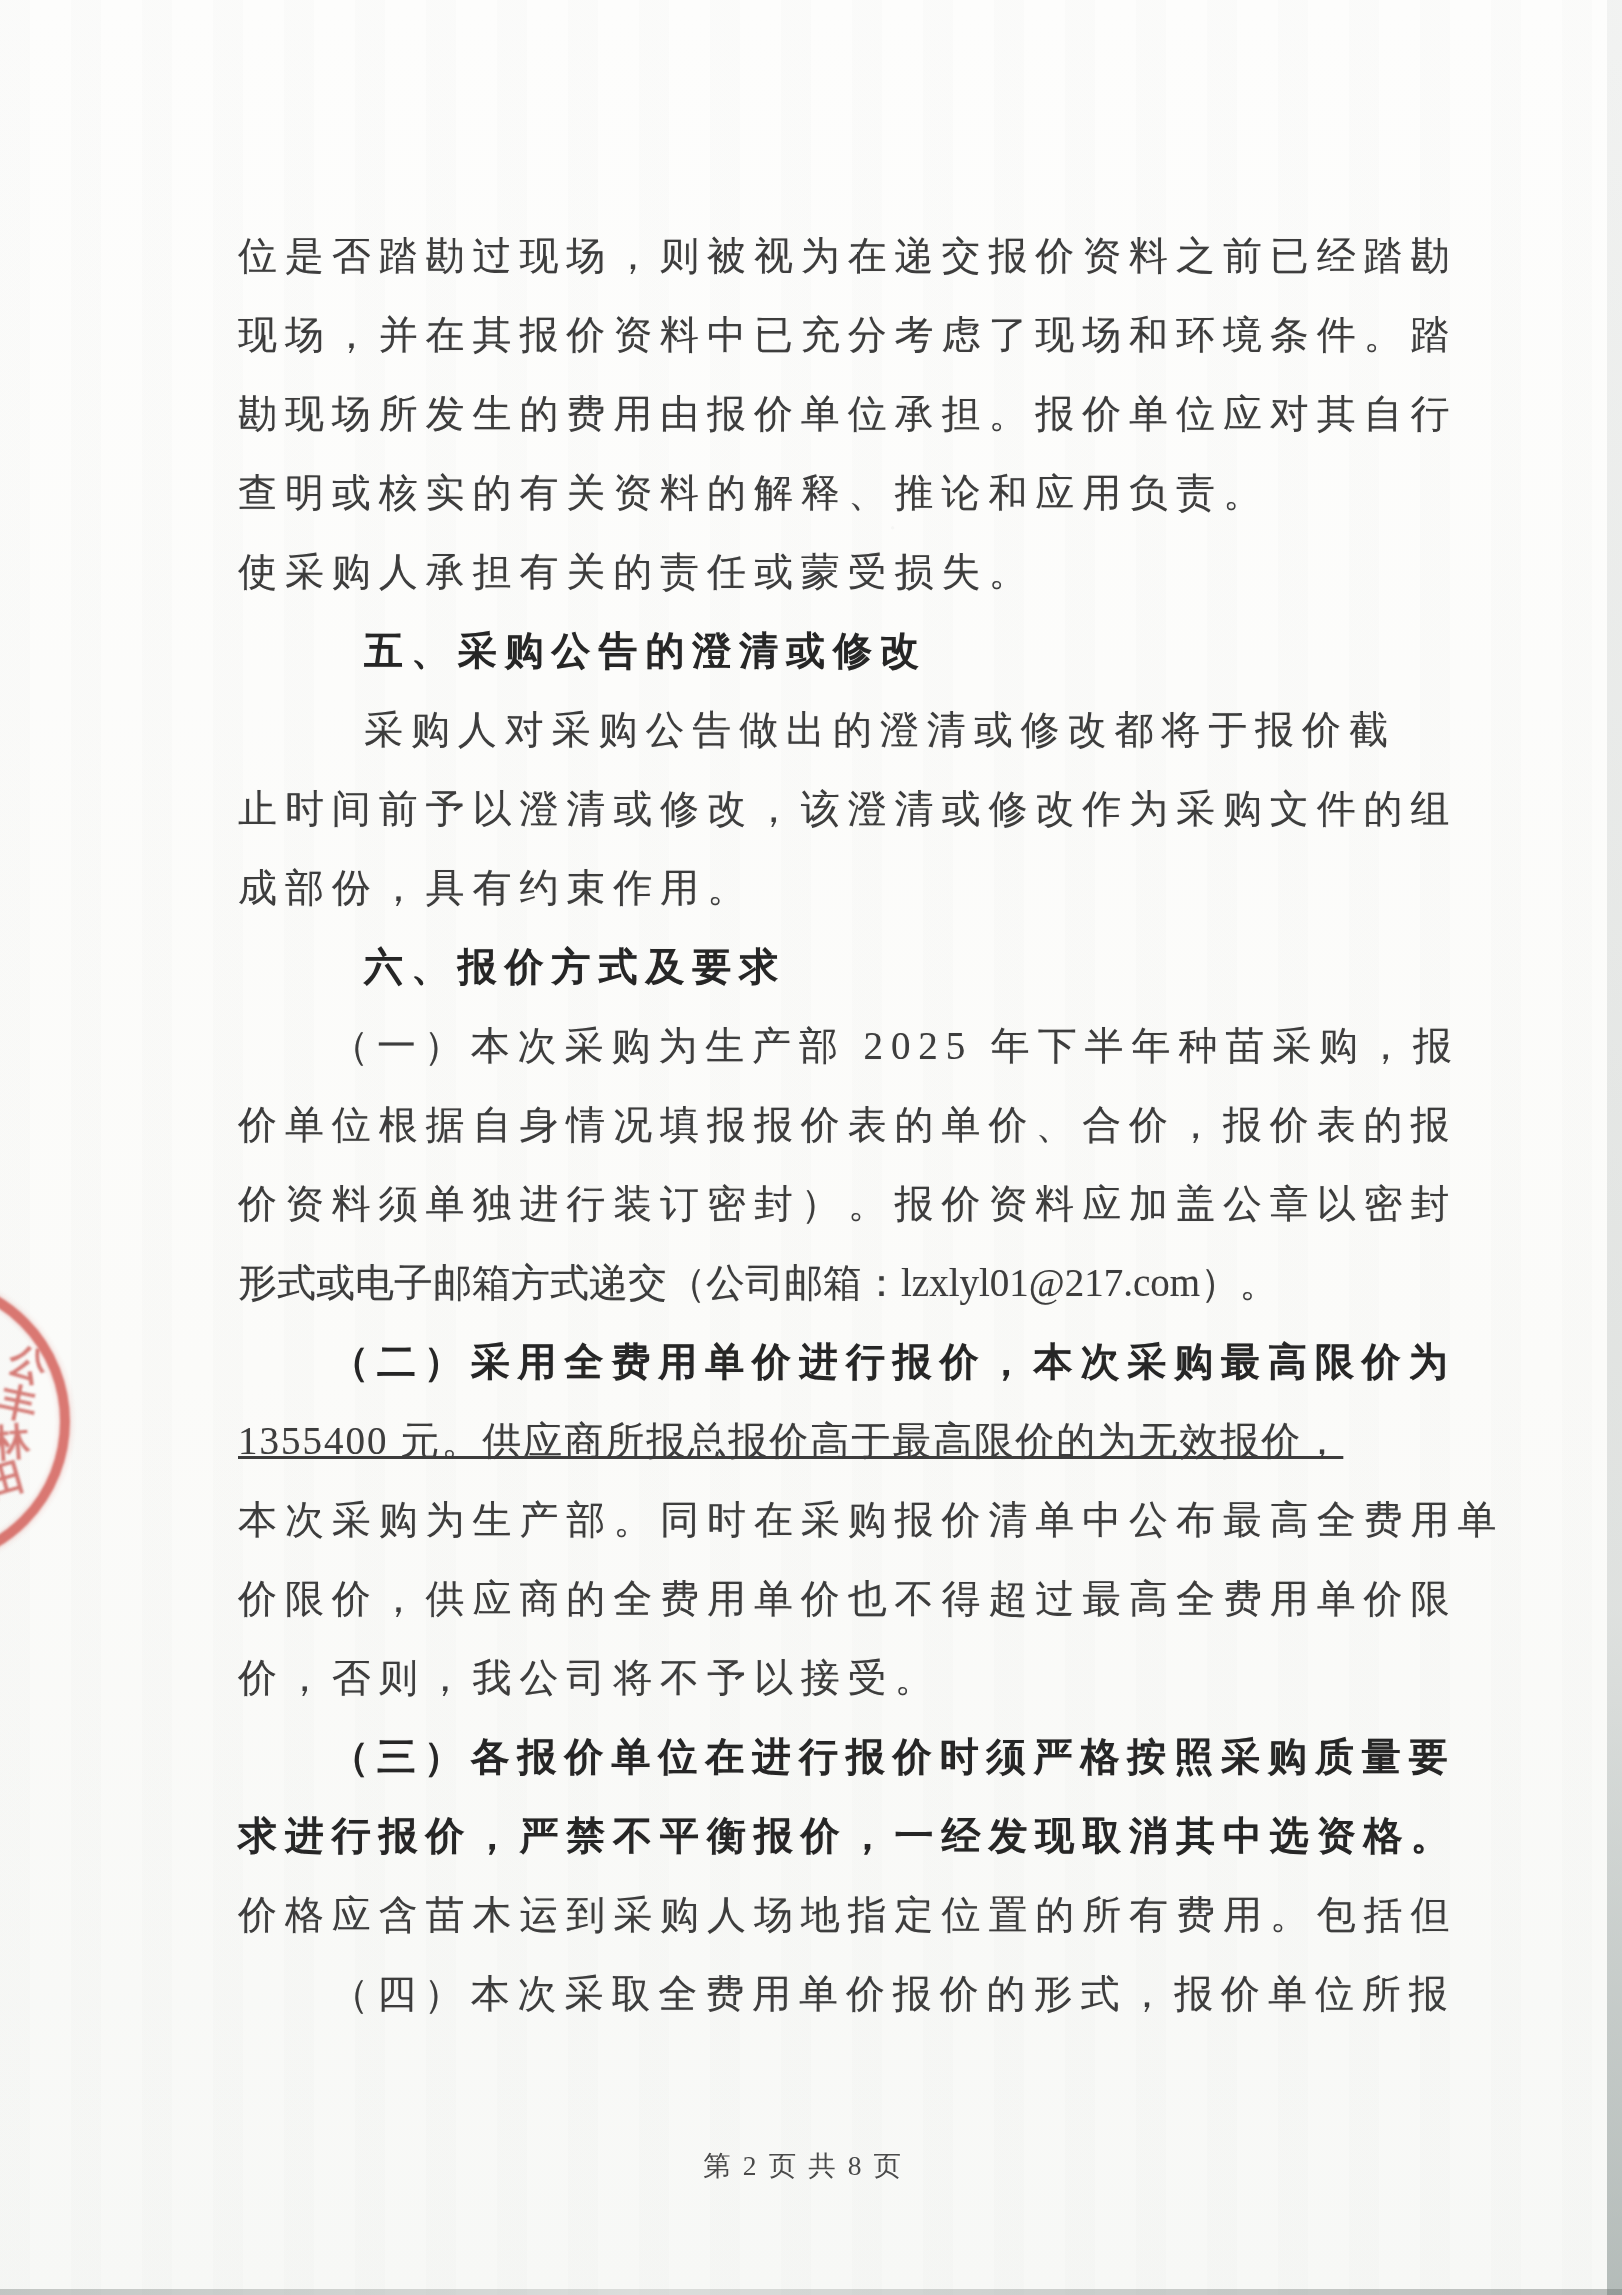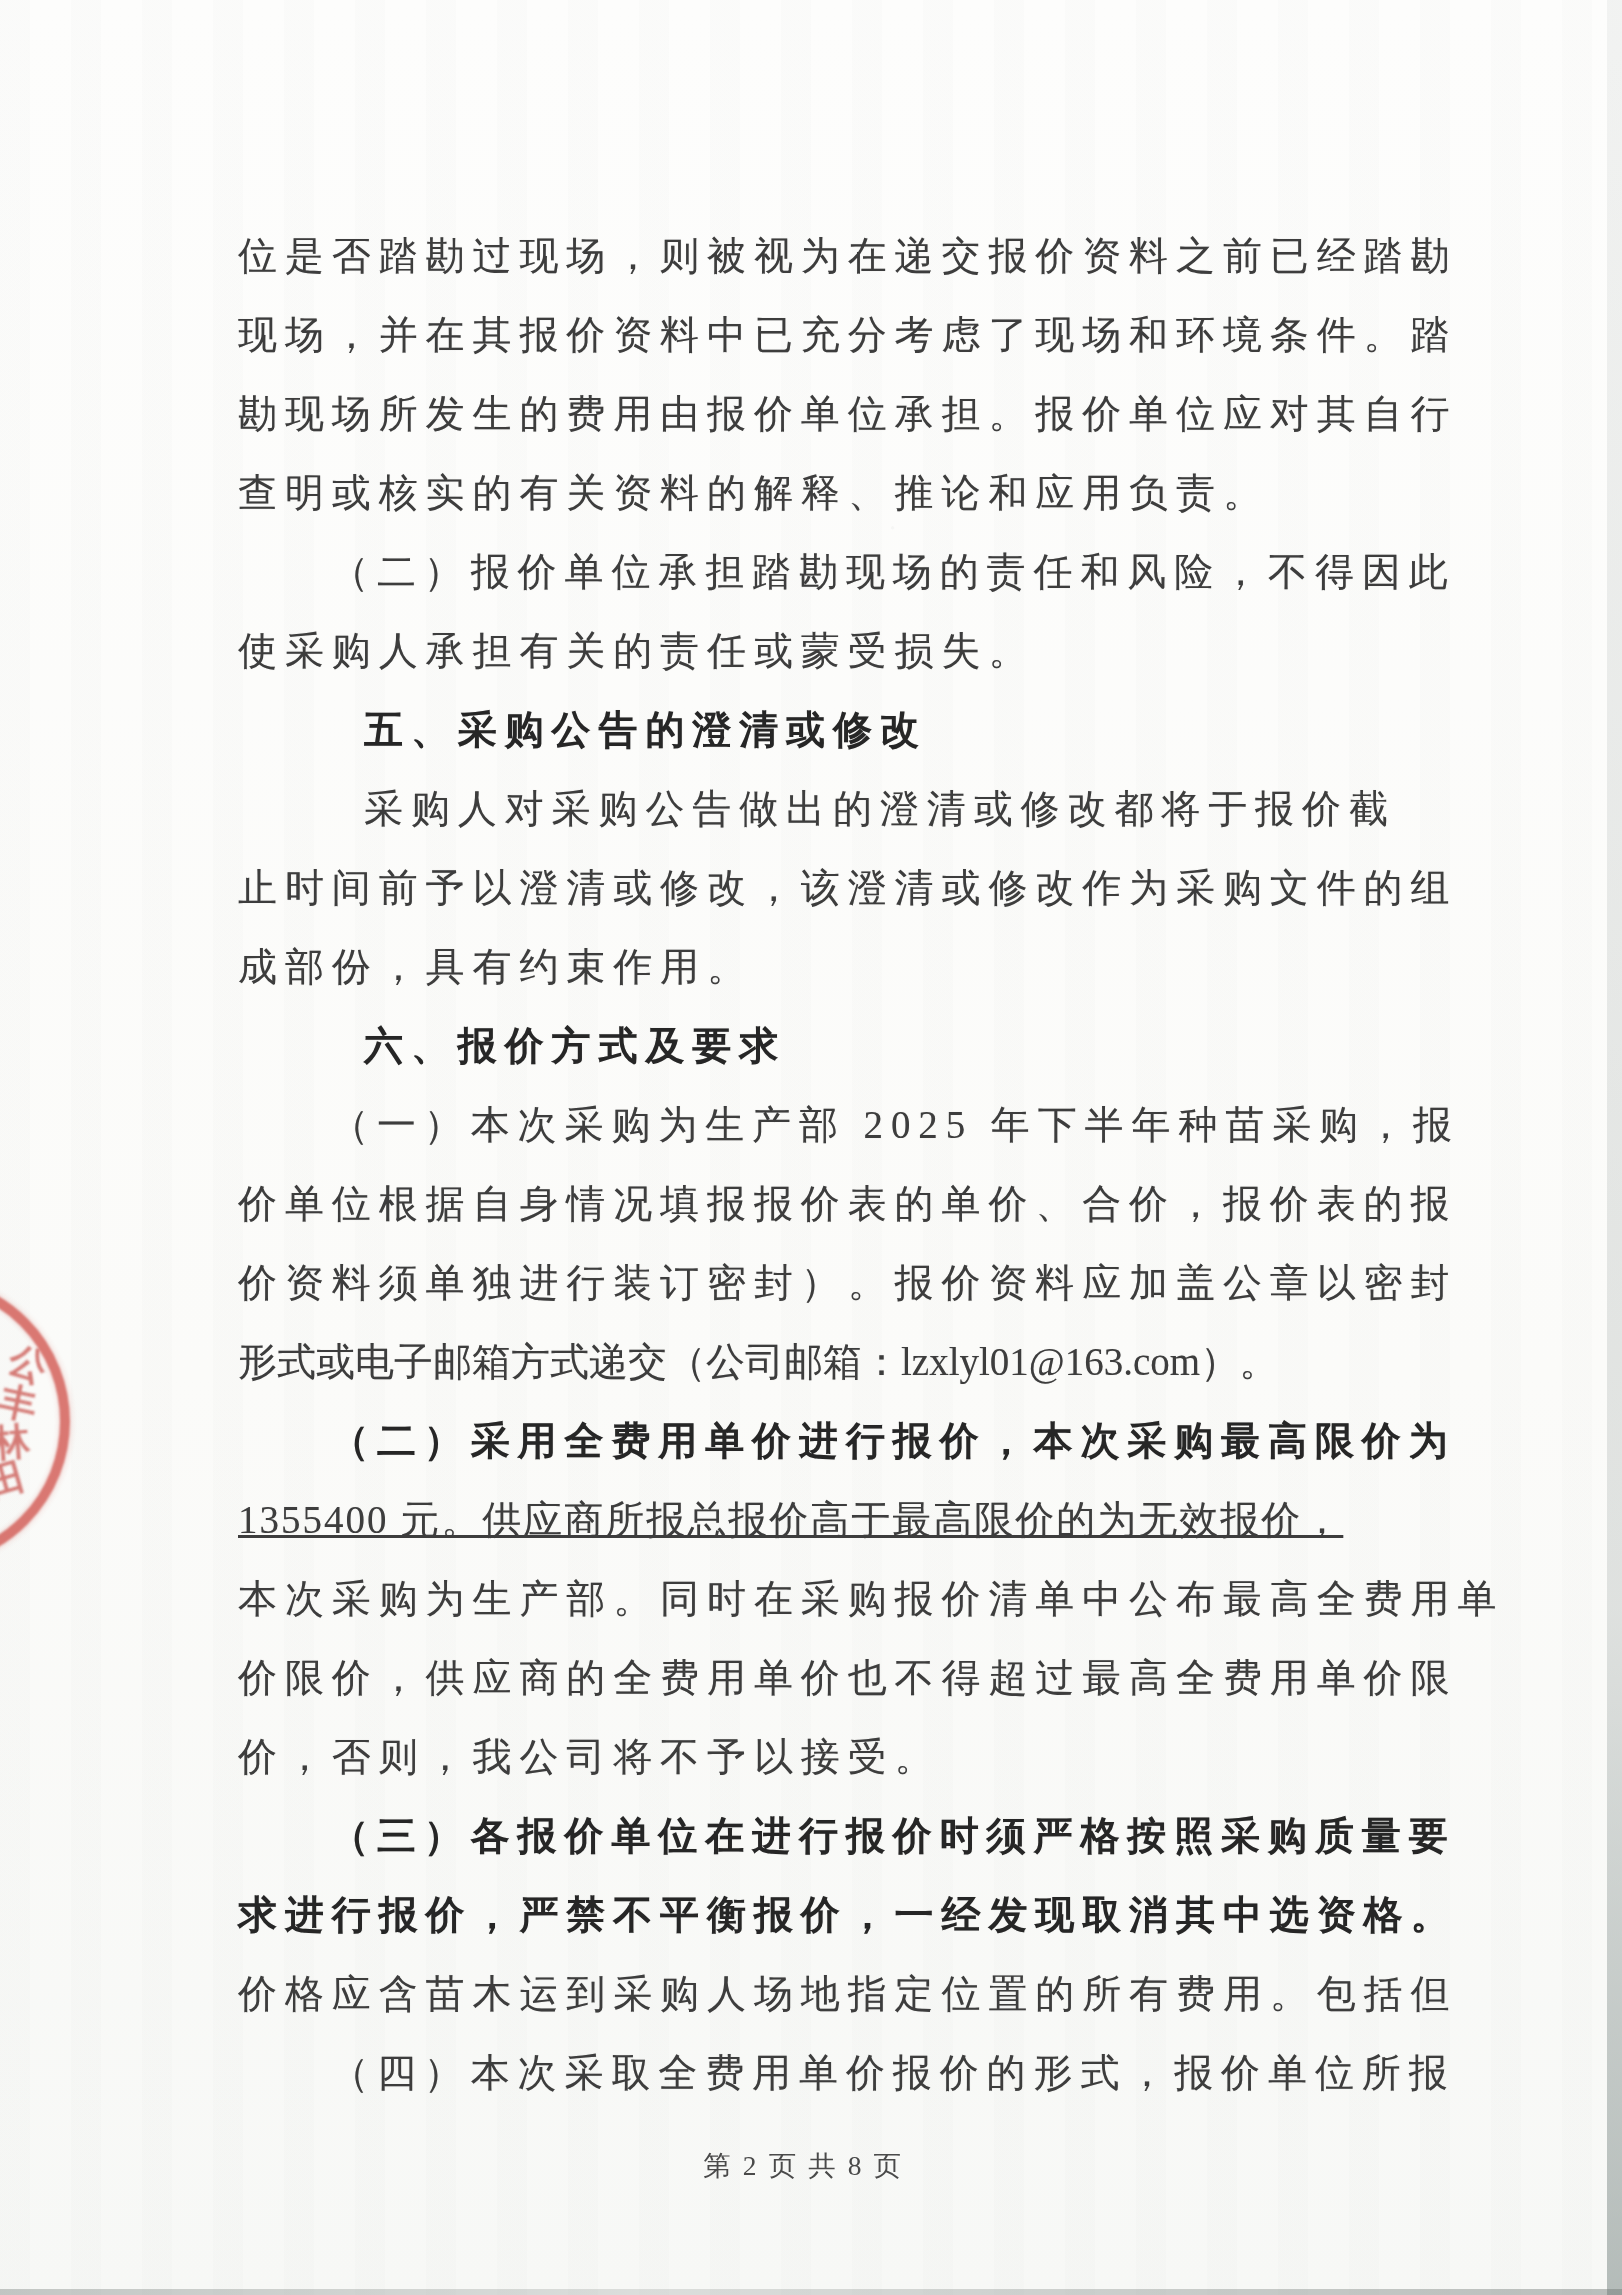"（二）报价单位承担踏勘现场的责任和风险，不得因此" div.ln { html: <div>（二）报价单位承担踏勘现场的责任和风险，不得因此</div> -> none }
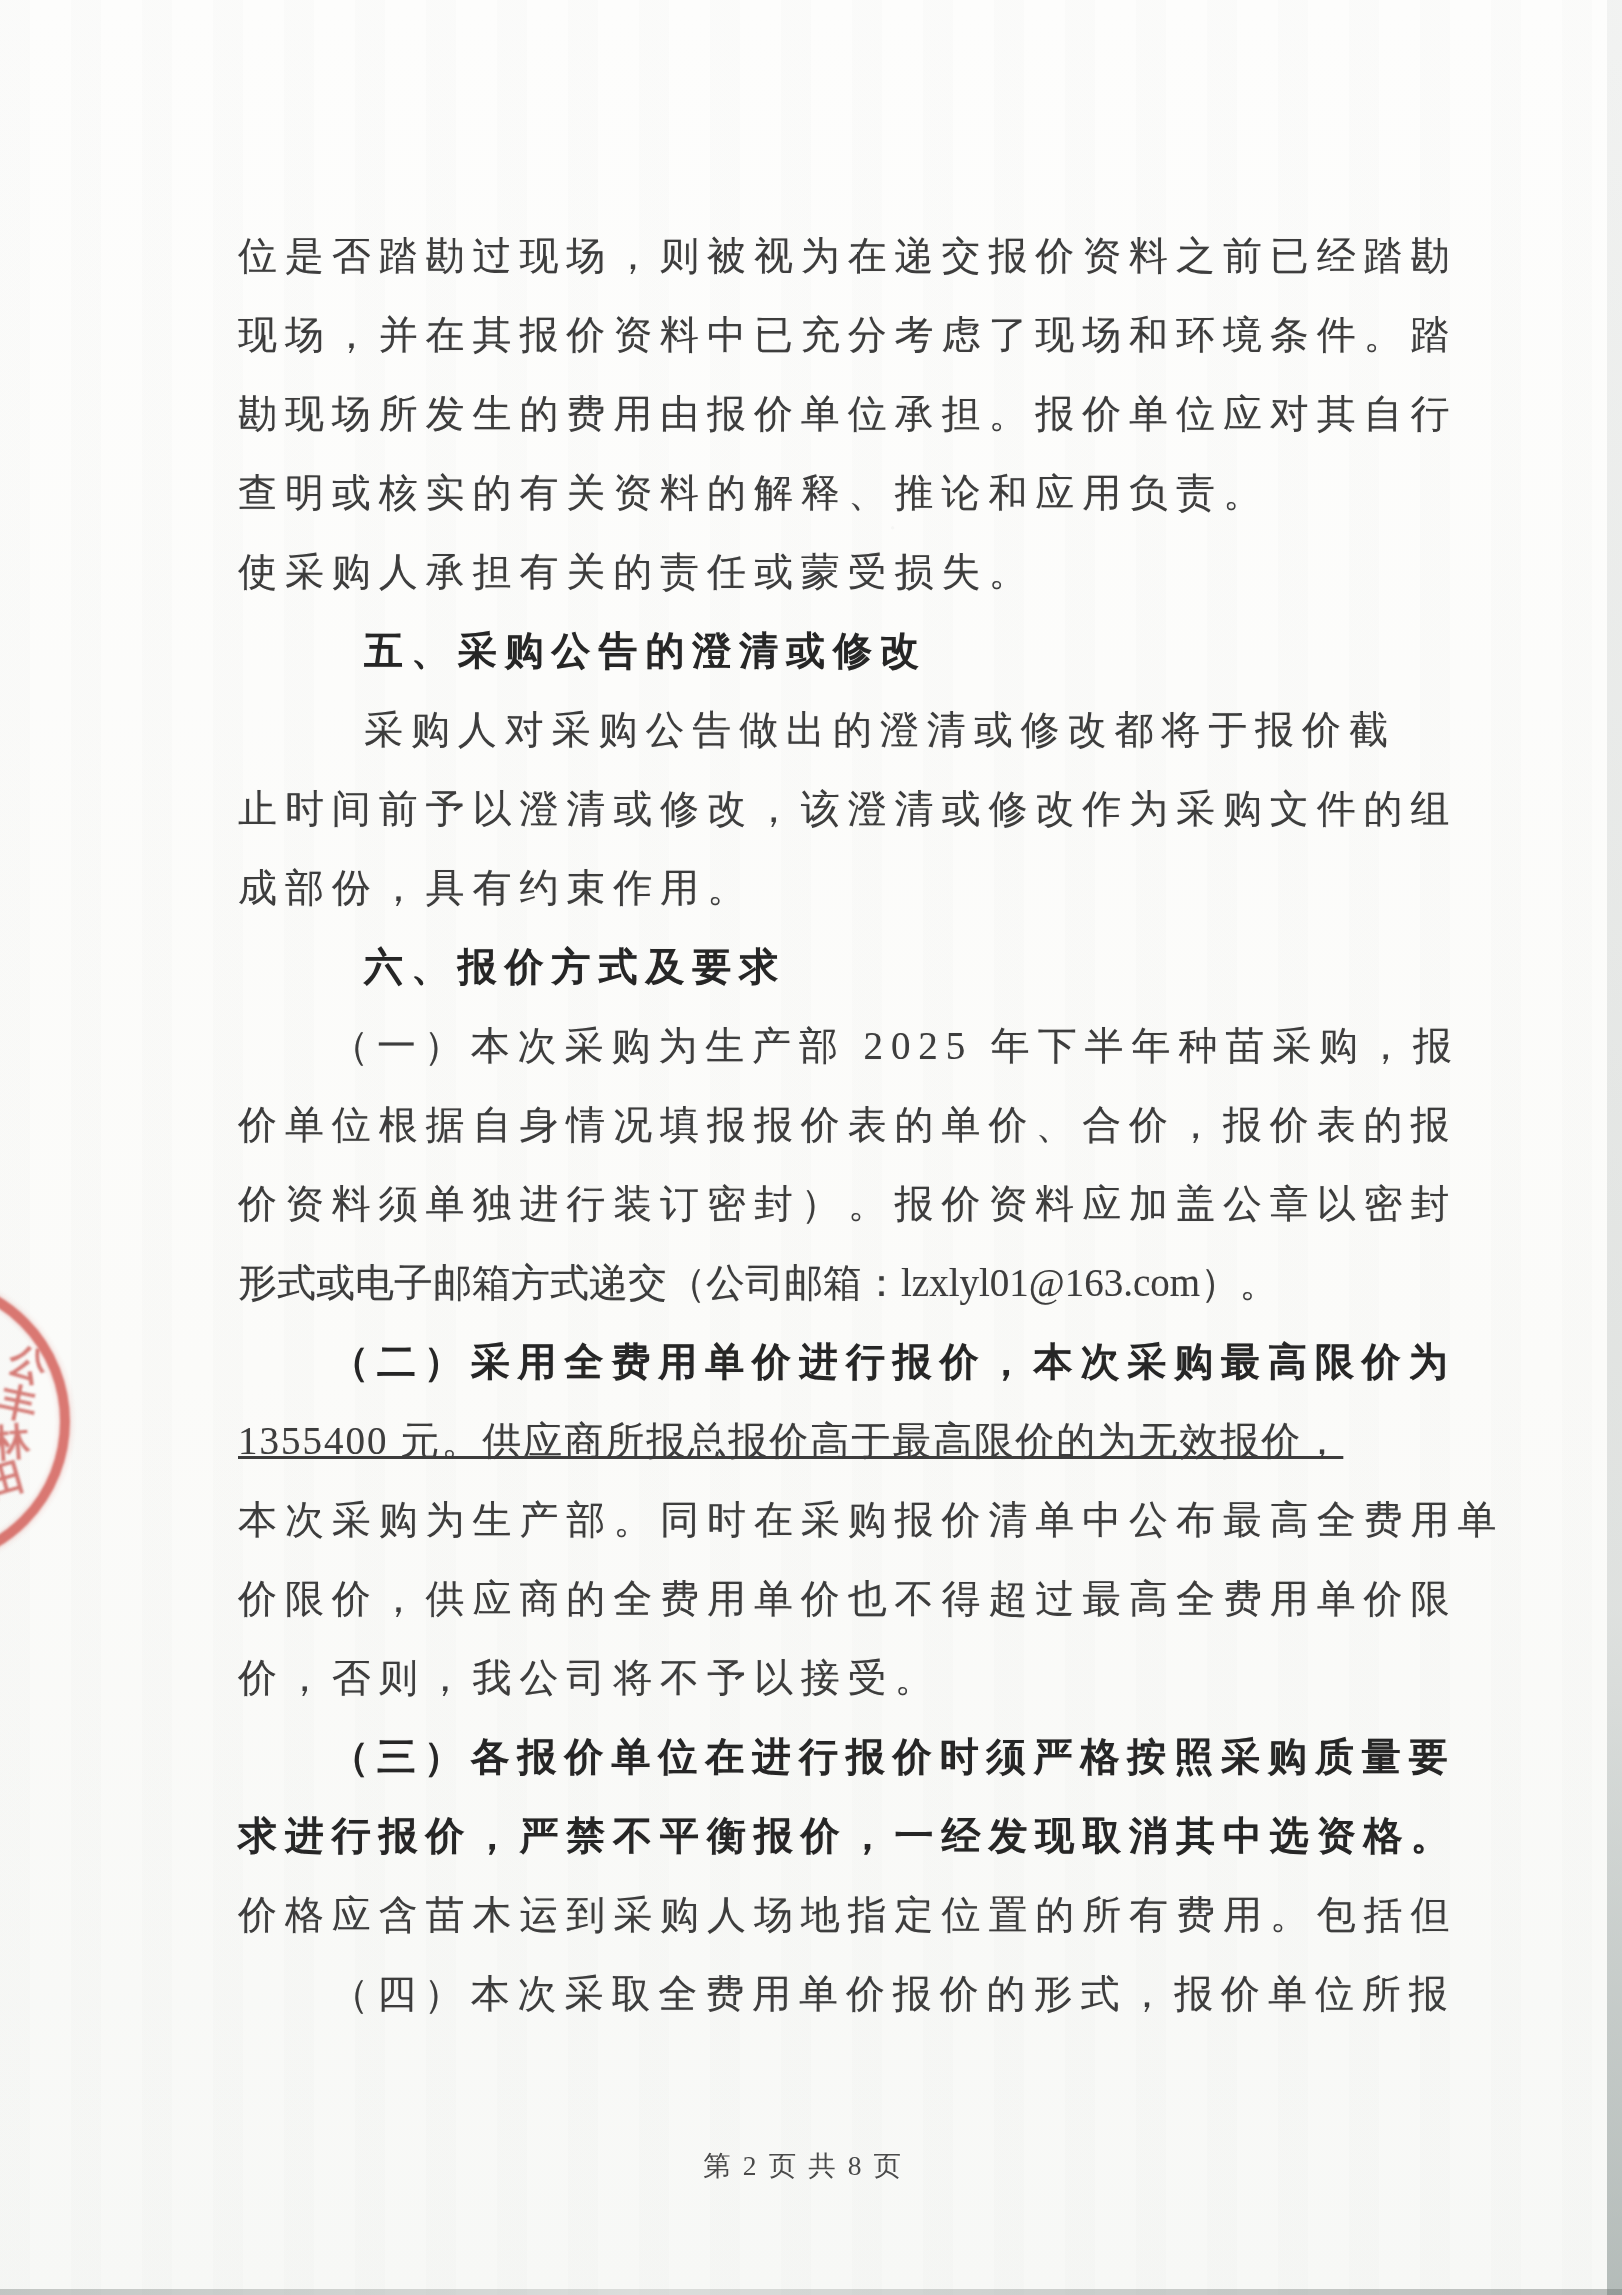"形式或电子邮箱方式递交（公司邮箱：lzxlyl01@163.com）。" div.ln { text: lzxlyl01@163.com -> lzxlyl01@217.com }
